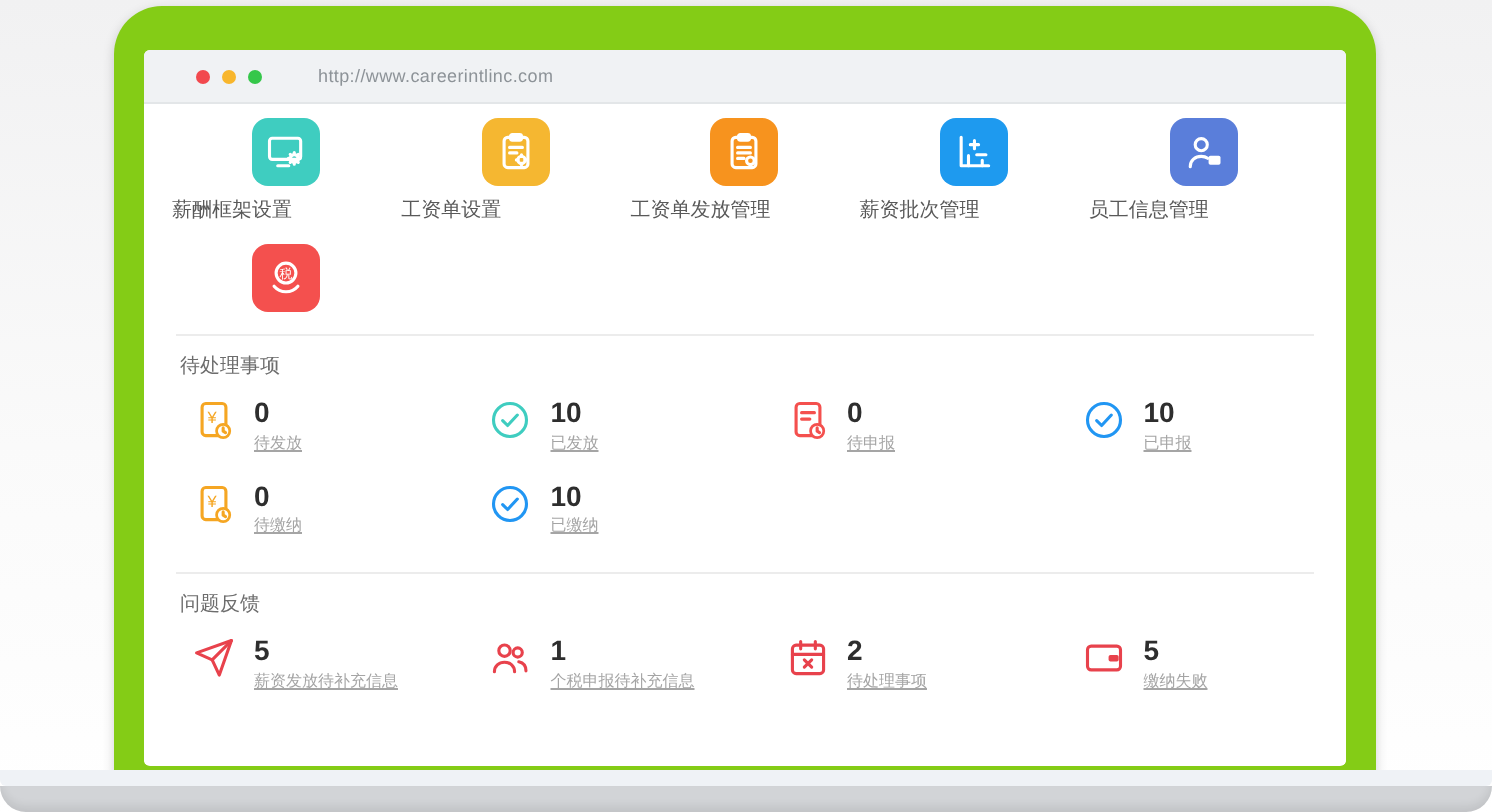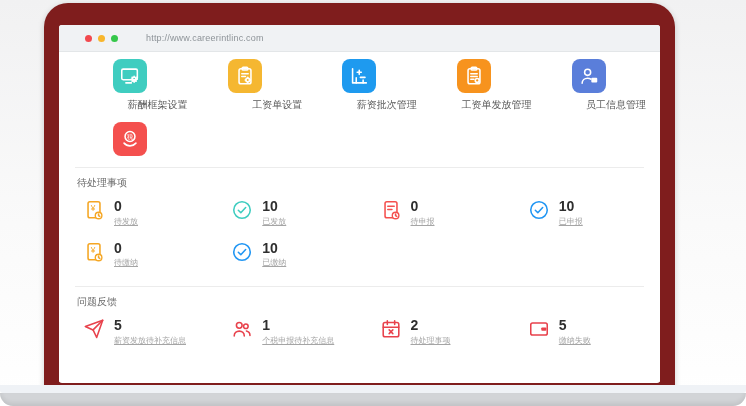"http://www.careerintlinc.com" .bezel { background: #7f1d1d -> #84cc16; left: 44px -> 57px }
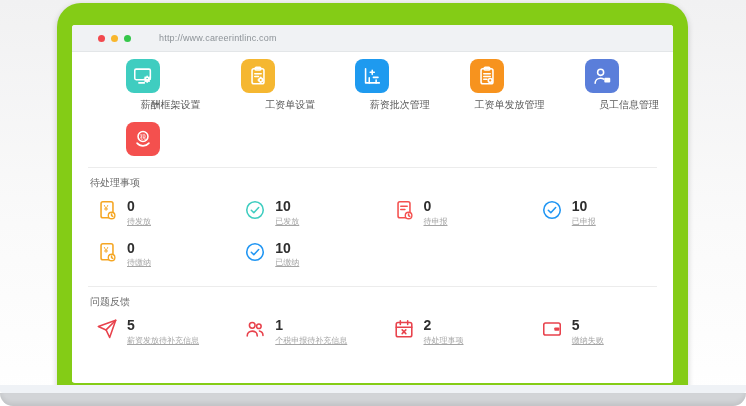"薪酬框架设置" .app { text-align: right -> left }
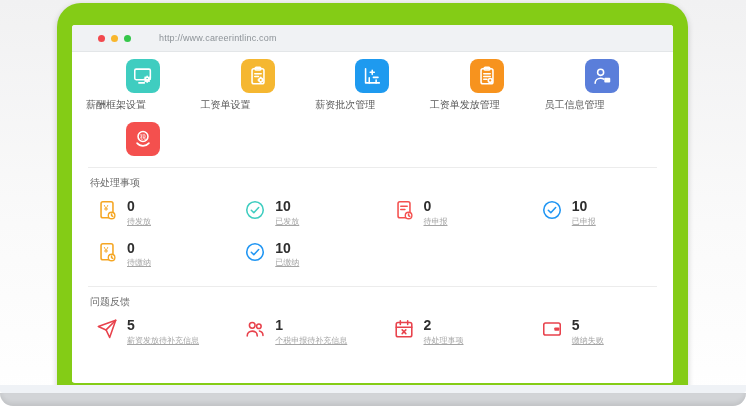"薪资批次管理" div.app { order: before "工资单发放管理" -> after "工资单发放管理" }
